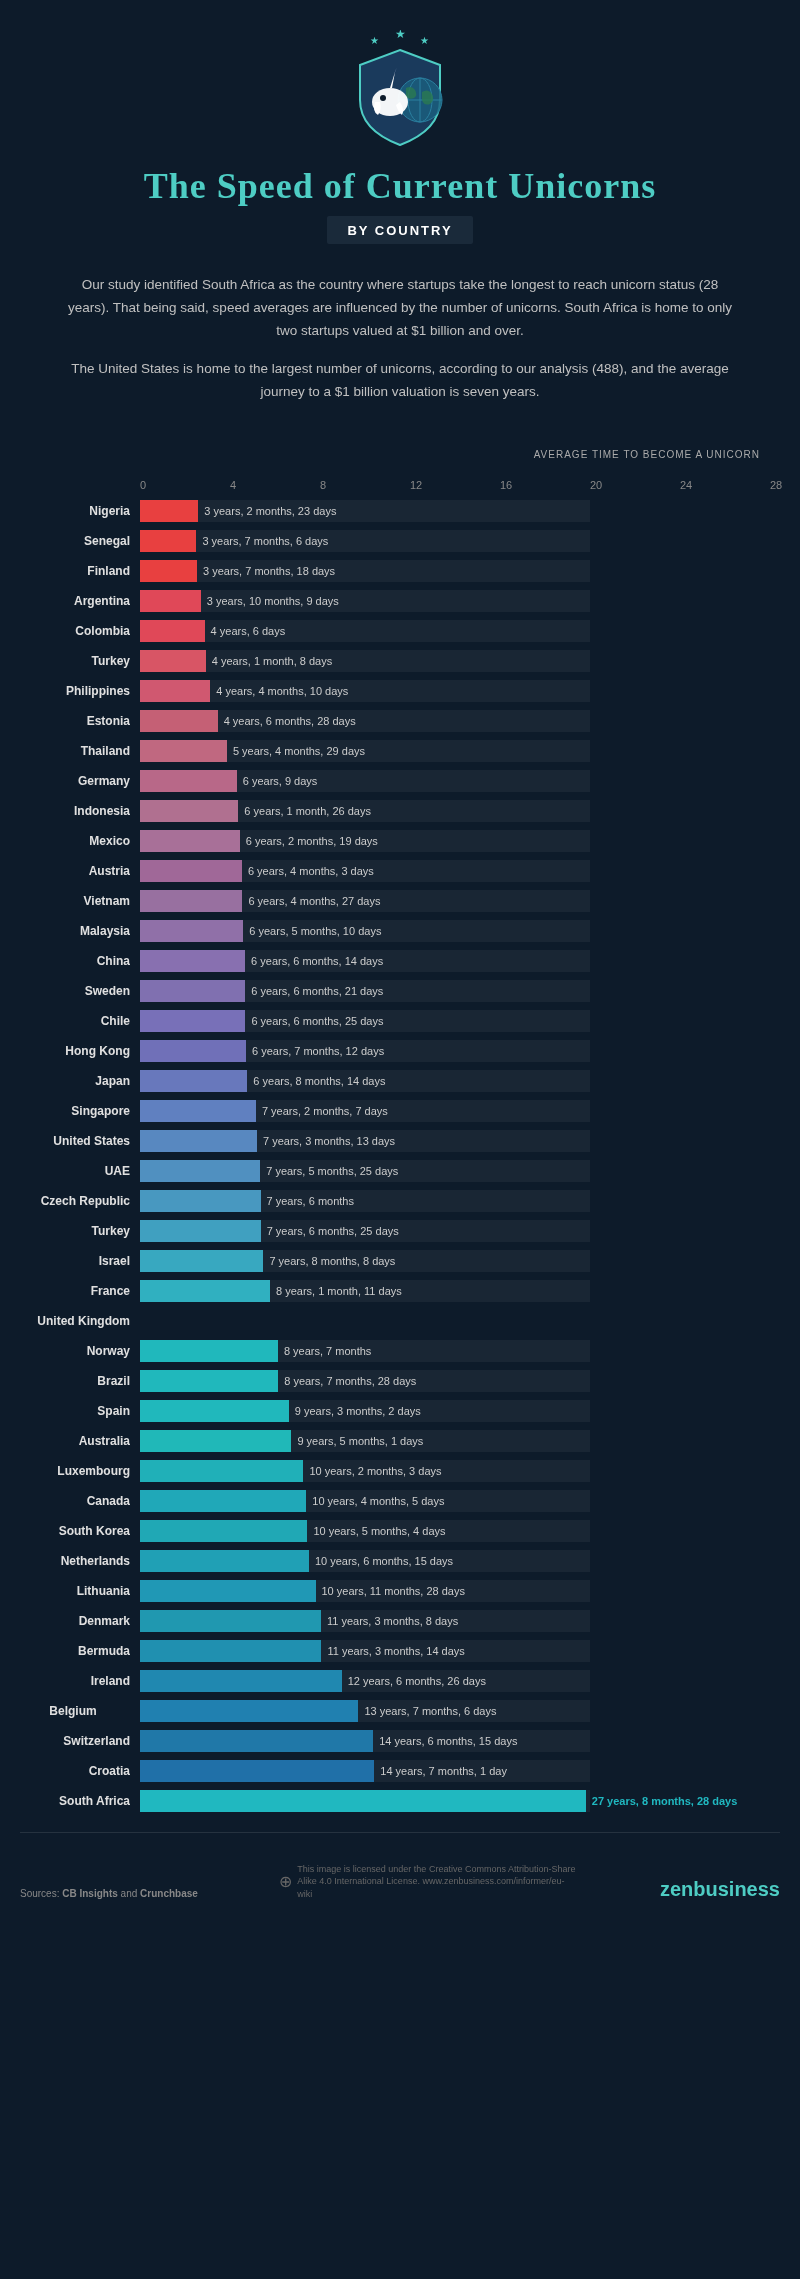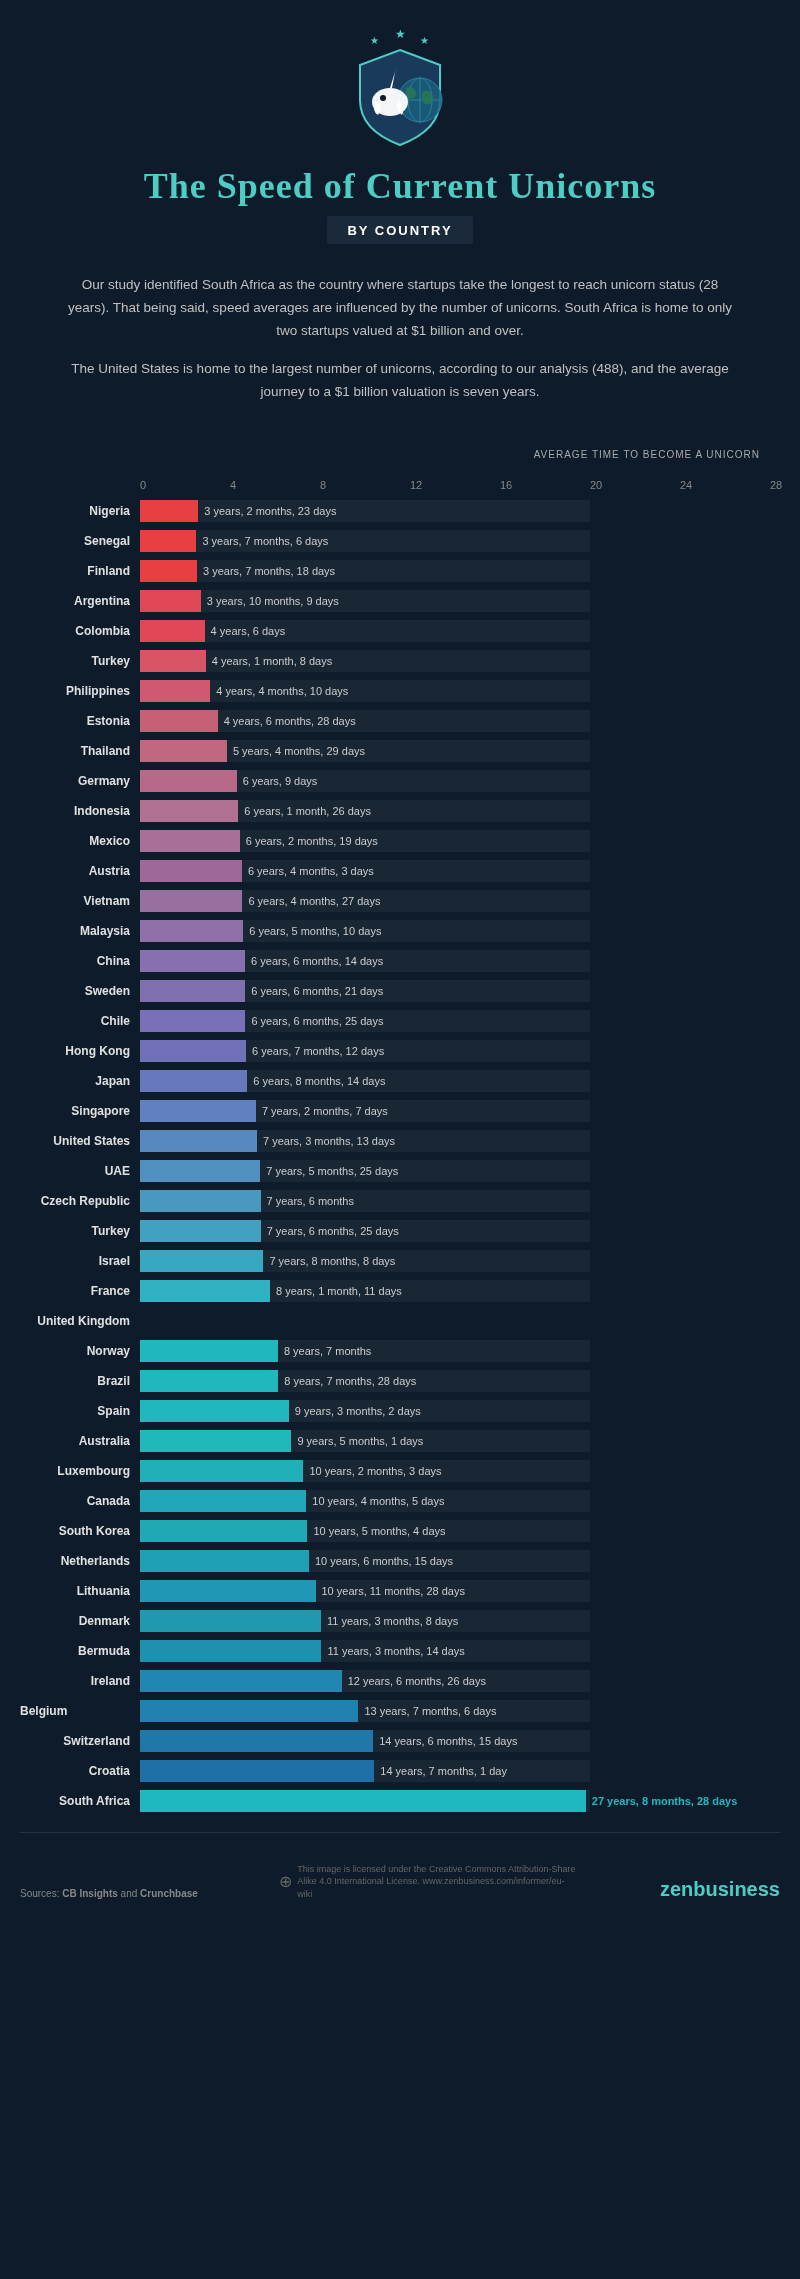"Belgium" div.country-label { text-align: left -> center }
